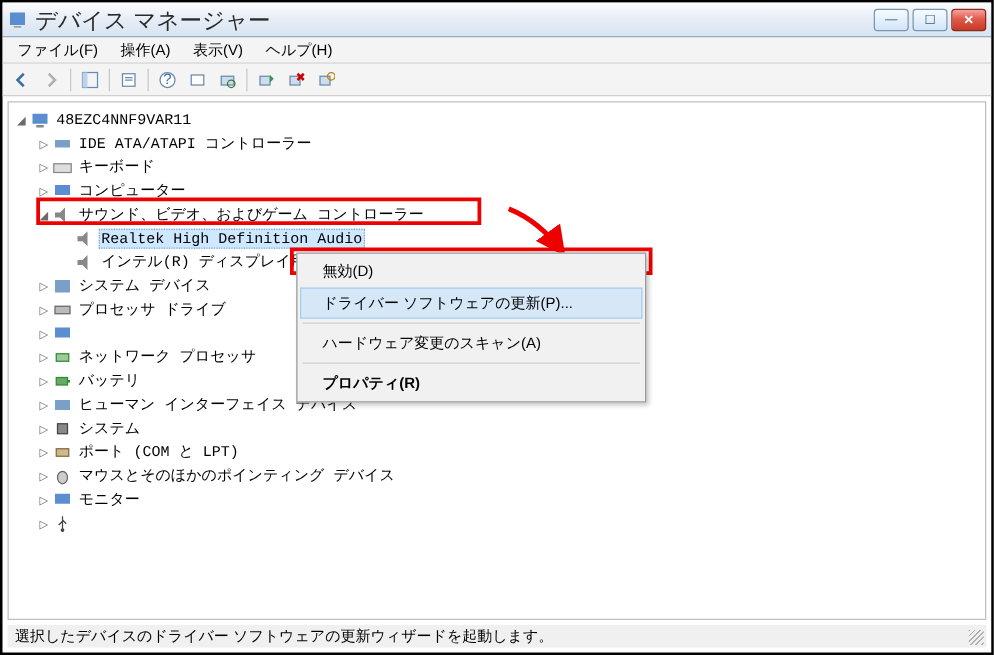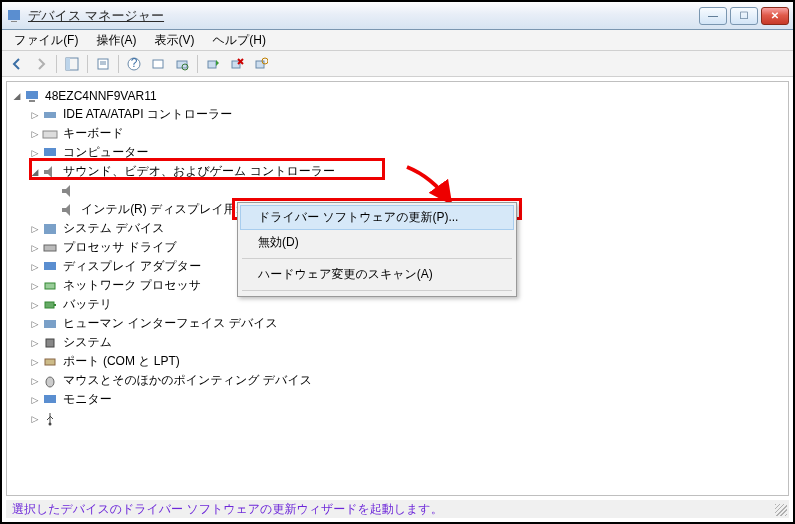"デバイス マネージャー" .titlebar .title { font-size: 13px -> 18px; text-decoration: underline -> none }
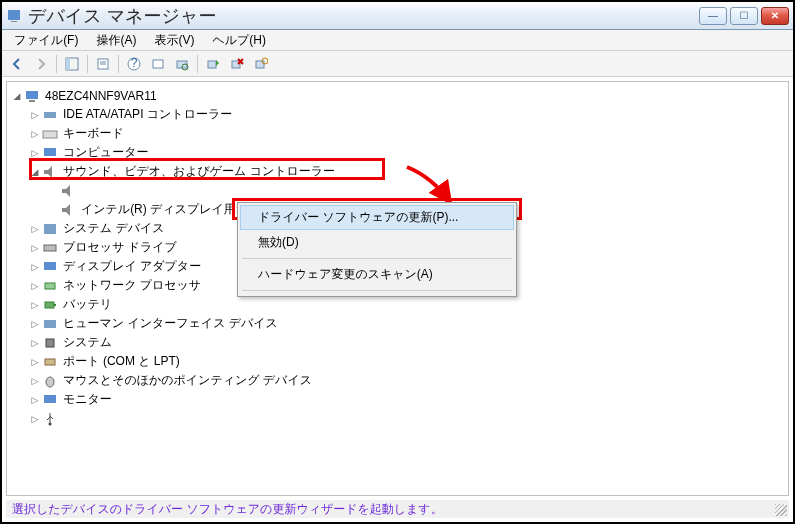"48EZC4NNF9VAR11" .nodelabel { font-family: none -> Liberation Mono, monospace }
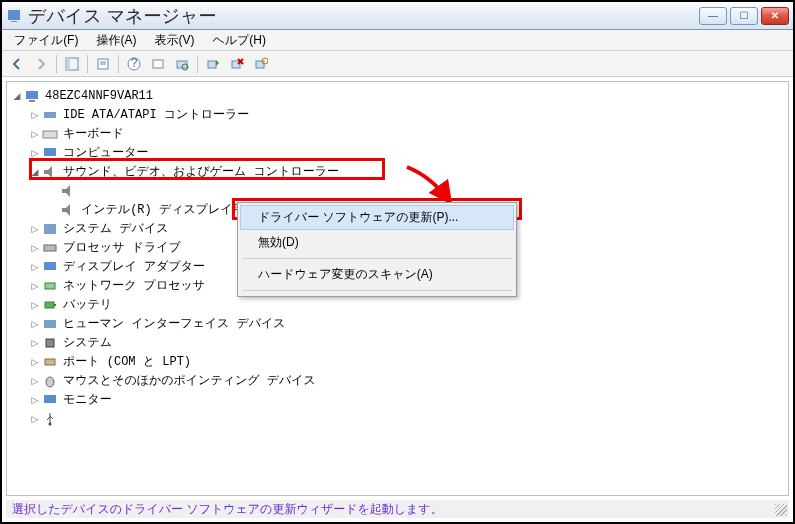"Realtek High Definition Audio" span.nodelabel { html: none -> <span>Realtek High Definition Audio</span> }
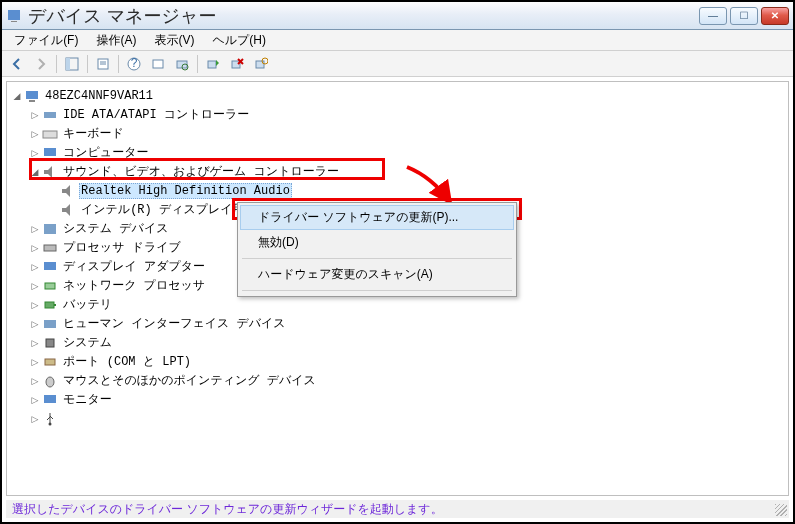"ドライバー ソフトウェアの更新(P)..." div.ctxitem { order: before "無効(D)" -> after "無効(D)" }
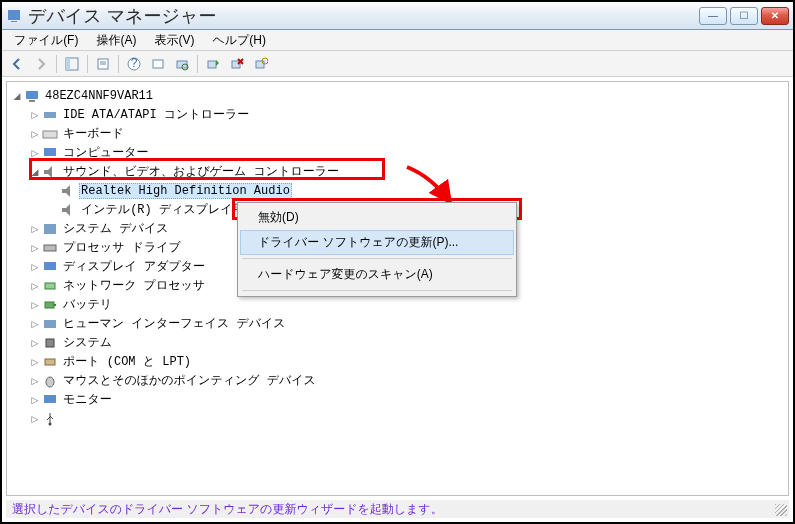"ディスプレイ アダプター" span.nodelabel { html: <span>ディスプレイ アダプター</span> -> none }
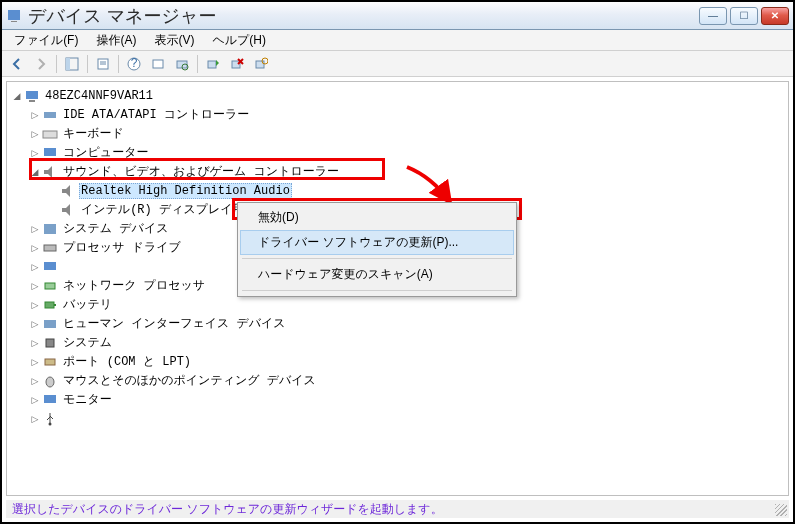"プロパティ(R)" div.ctxitem { html: none -> <div>プロパティ(R)</div> }
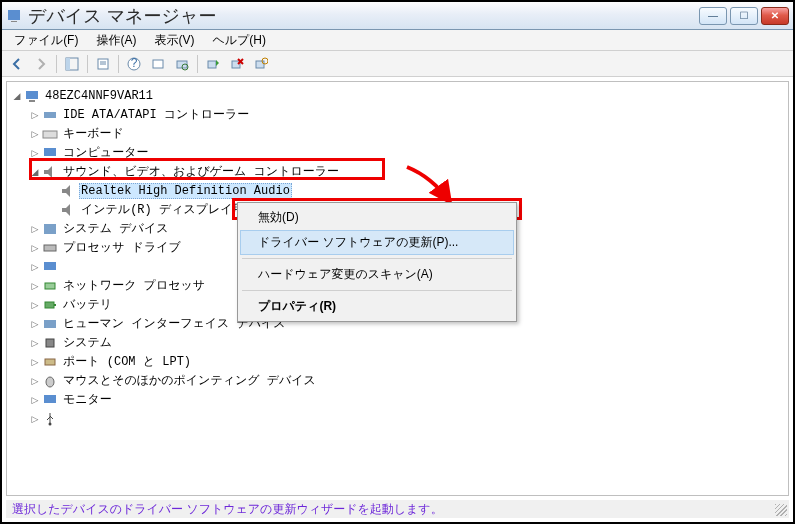"選択したデバイスのドライバー ソフトウェアの更新ウィザードを起動します。" .statusbar { color: #6d28d9 -> #000000 }
